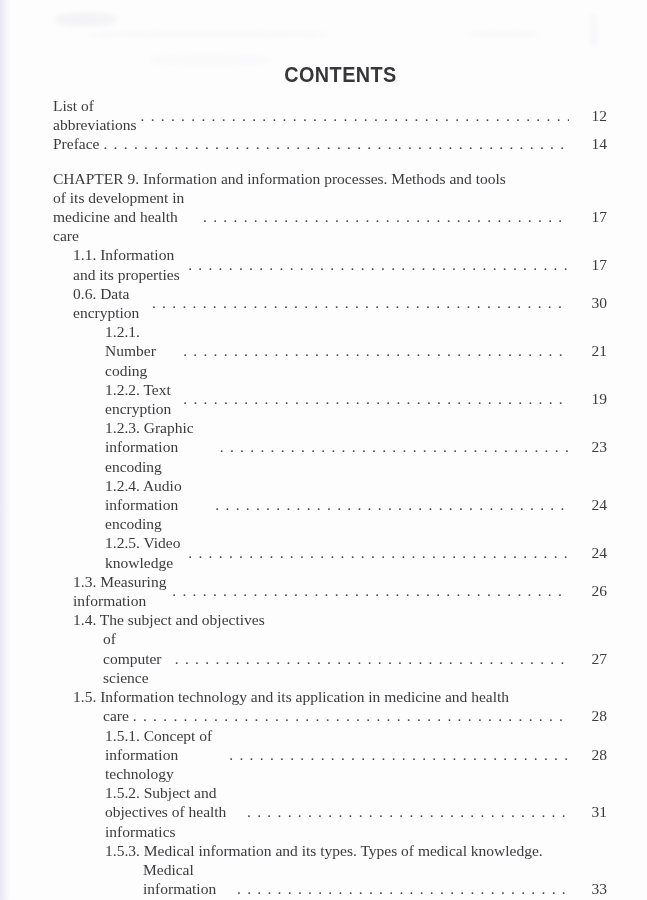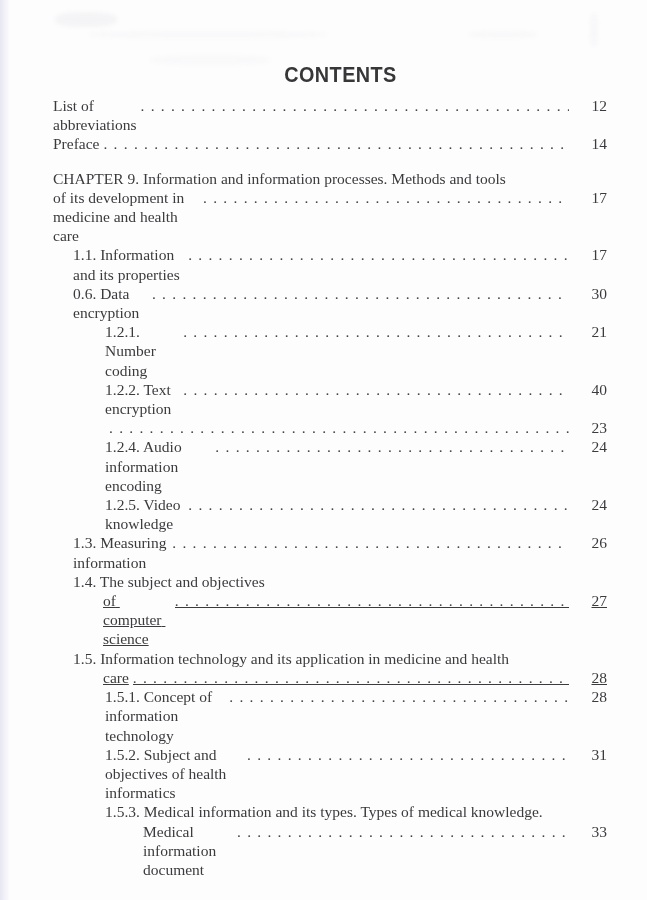"List of abbreviations" .line { align-items: flex-start -> center }
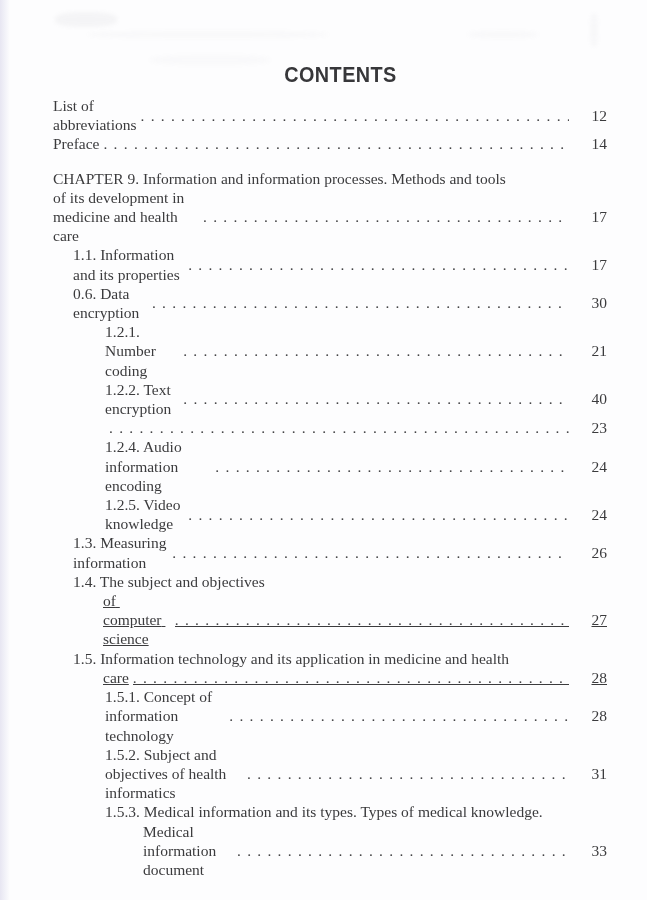"40" span.pg { text: 40 -> 19 }
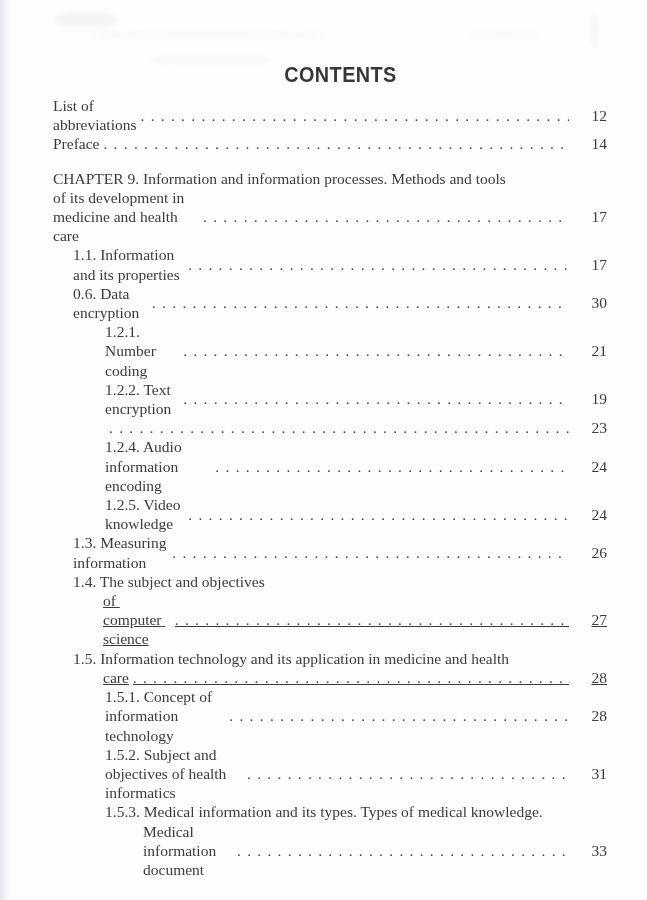"1.2.3. Graphic information encoding" span.txt { html: none -> <span>1.2.3. Graphic information encoding </span> }
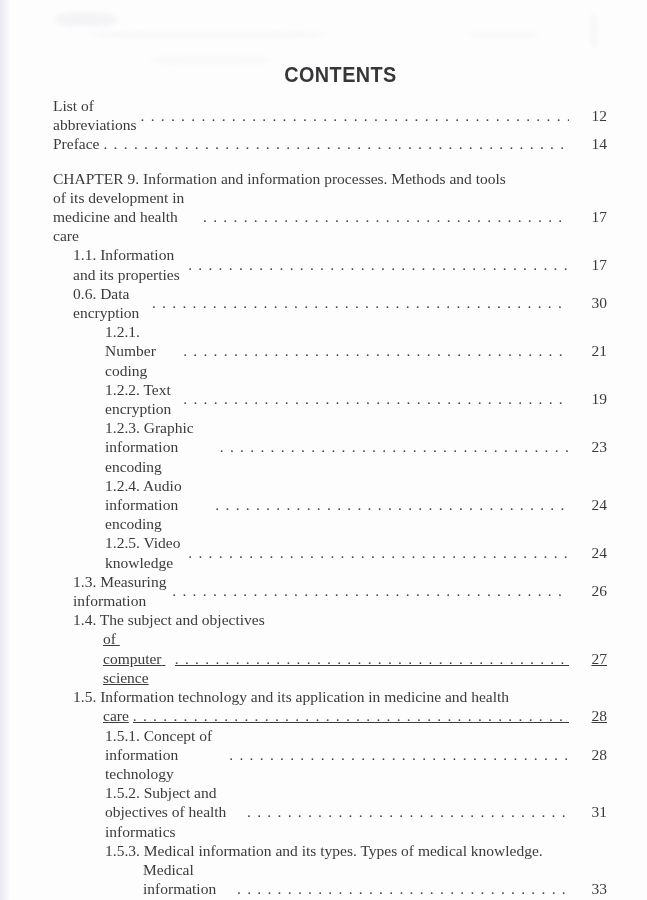"of computer science" .lvl1 .line.cont { text-decoration: underline -> none }
